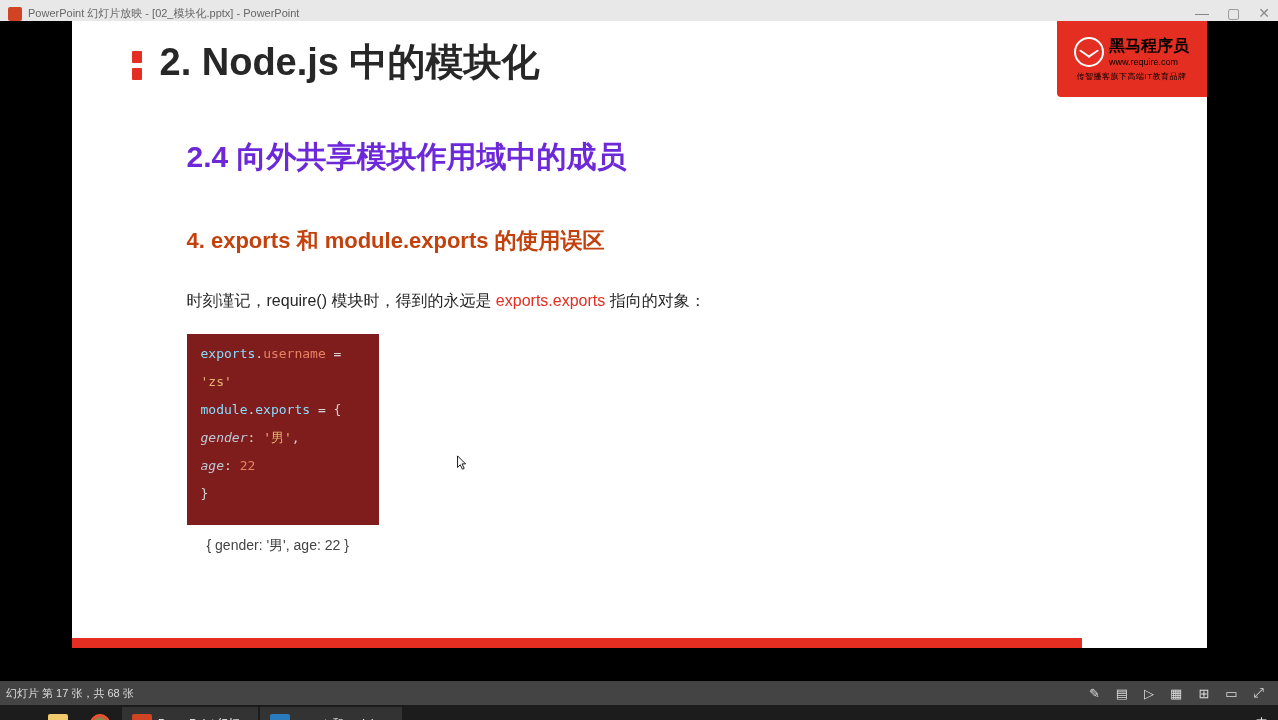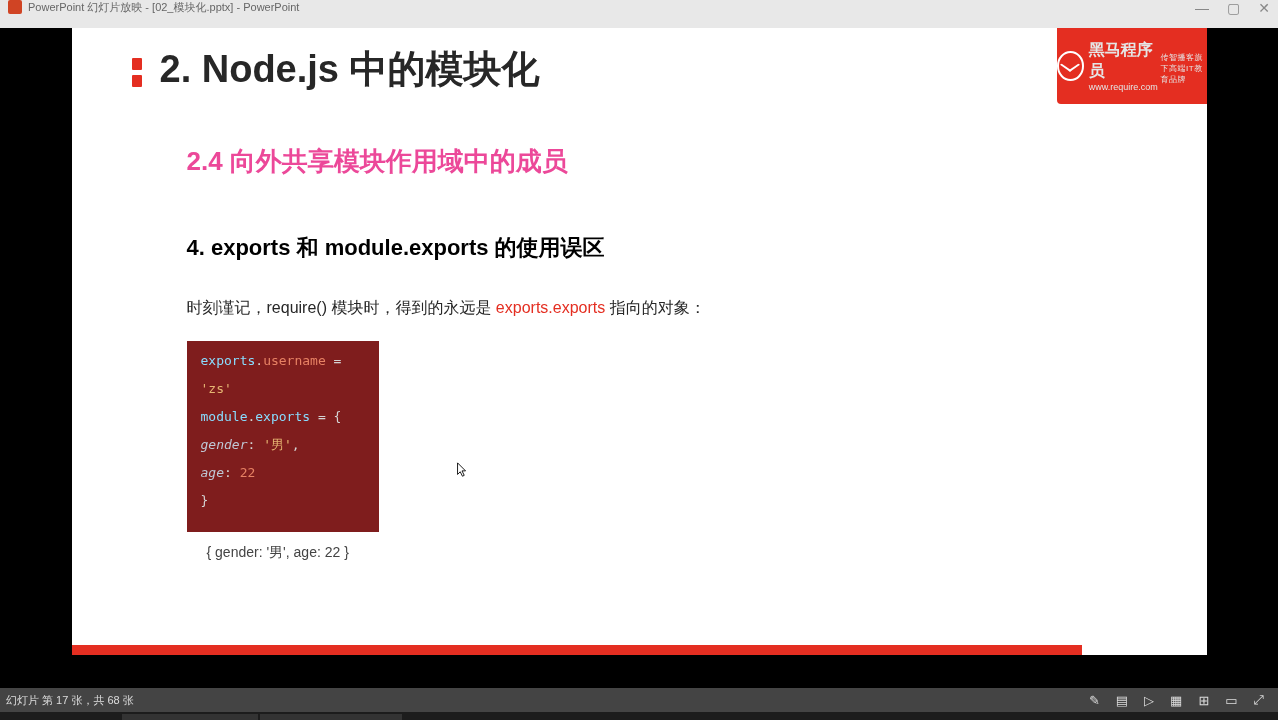"PowerPoint 幻灯片放映 - [02_模块化.pptx] -" .titlebar { align-items: flex-start -> flex-end; height: 28px -> 21px }
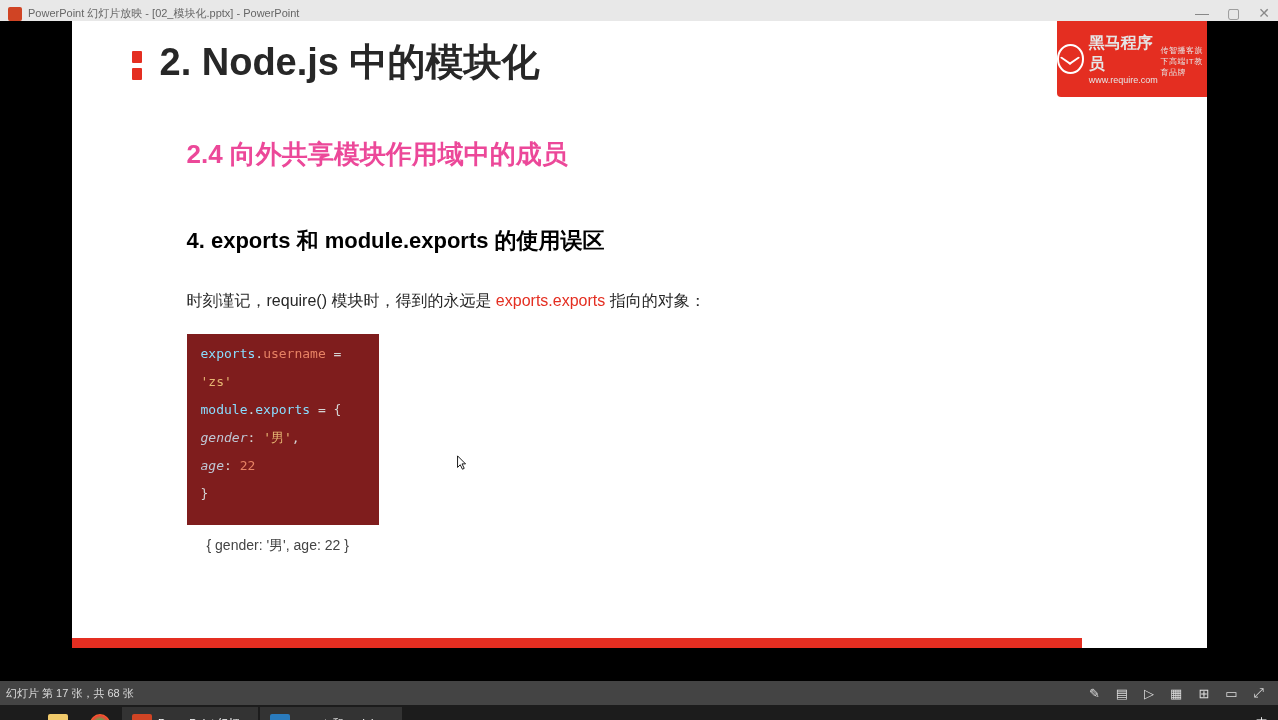"黑马程序员" .brand-box { color: #e5e5e5 -> #000000; flex-direction: row -> column }
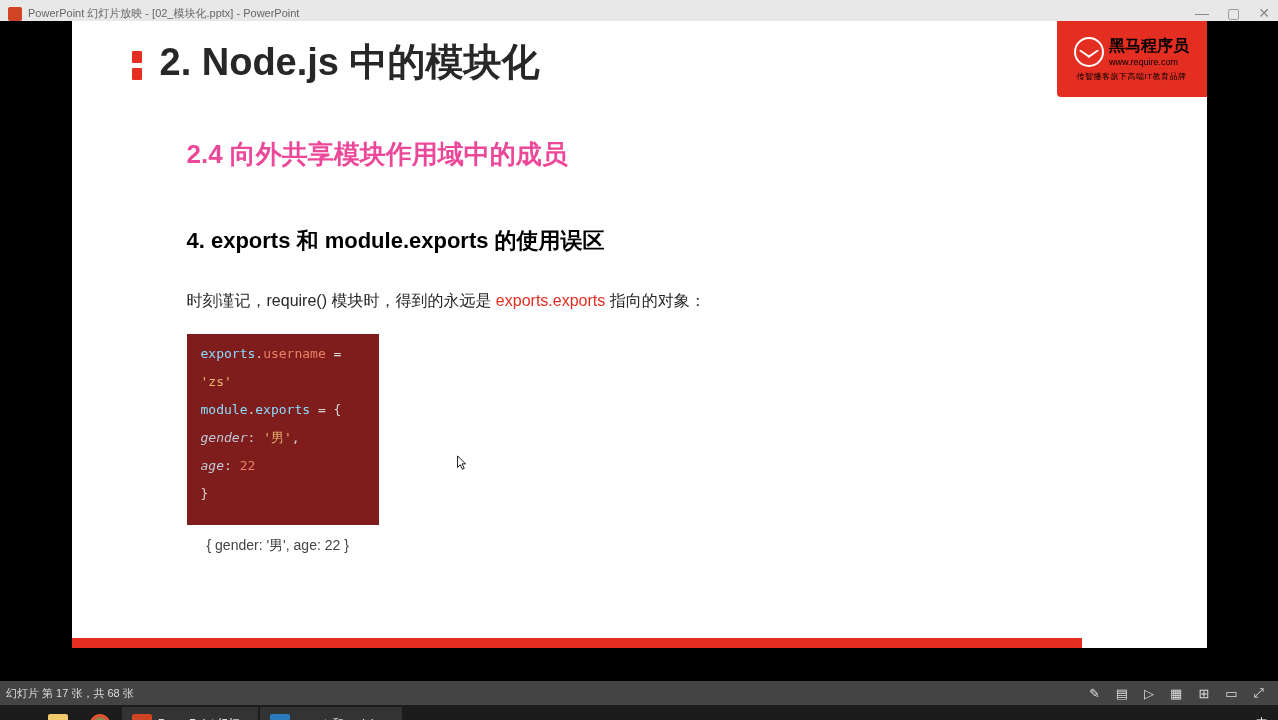"2.4 向外共享模块作用域中的成员" .h2 { color: #ec4899 -> #6d28d9; font-size: 26px -> 30px }
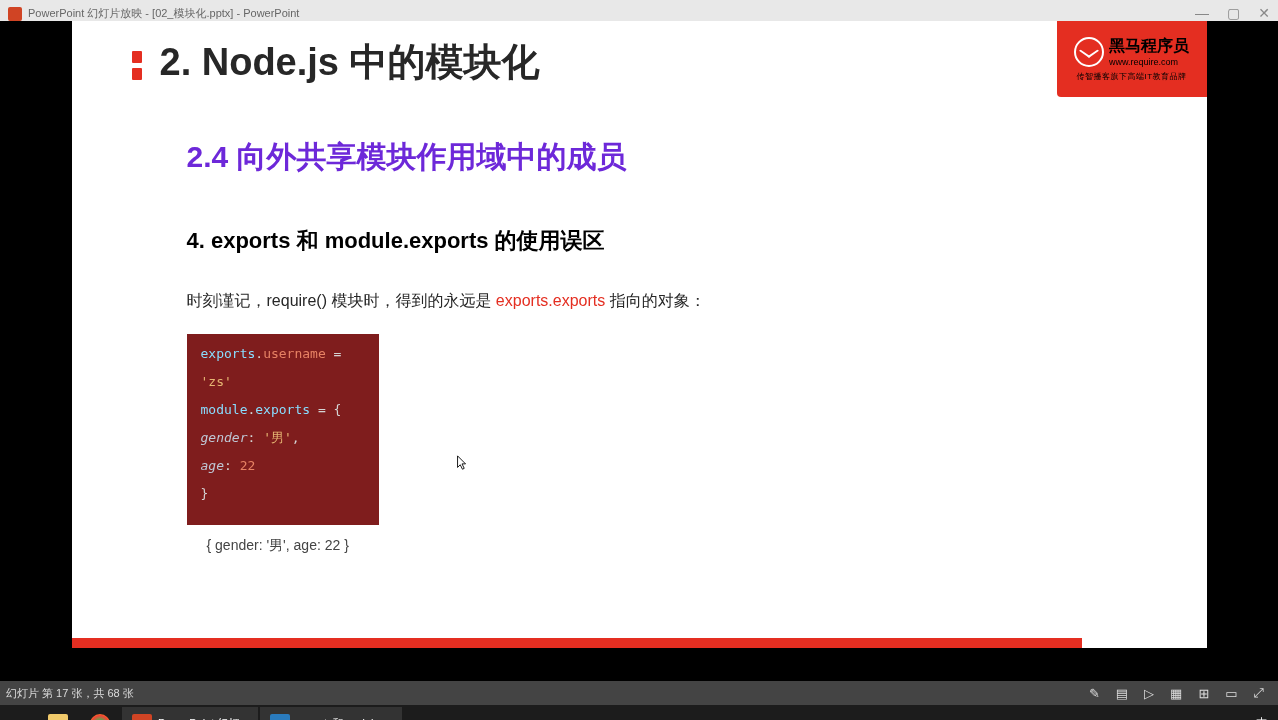"4. exports 和 module.exports 的使用误区" .h3 { color: #000000 -> #c2410c }
